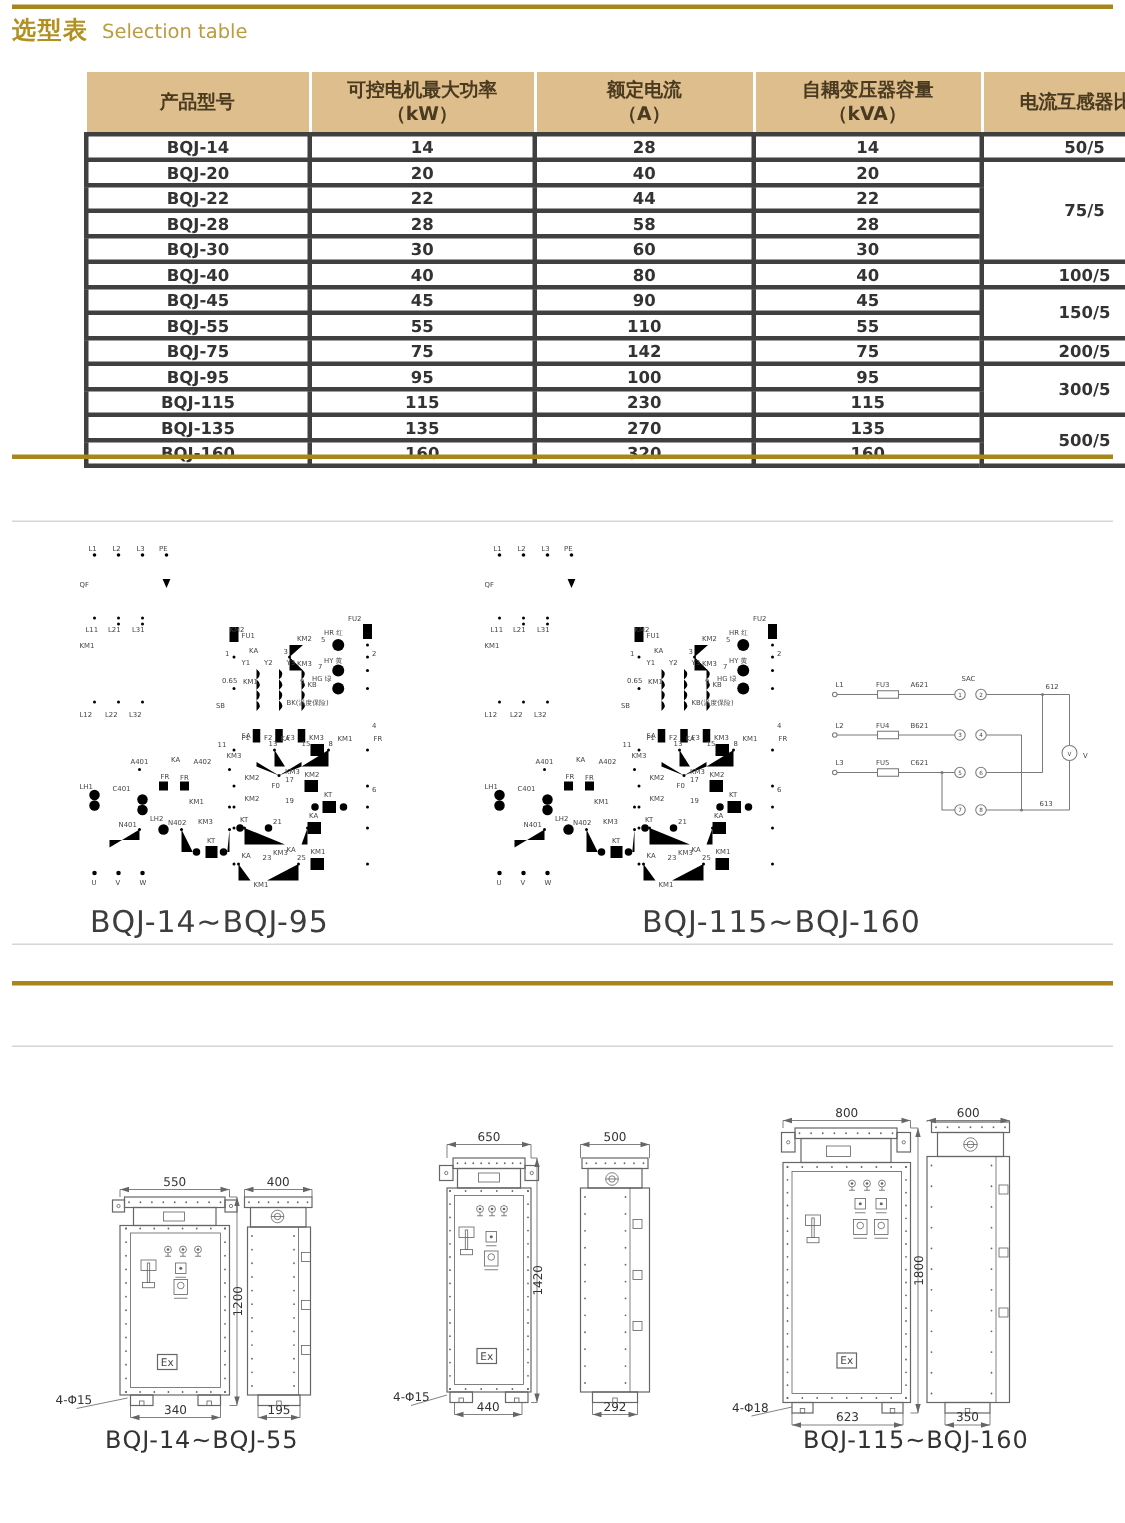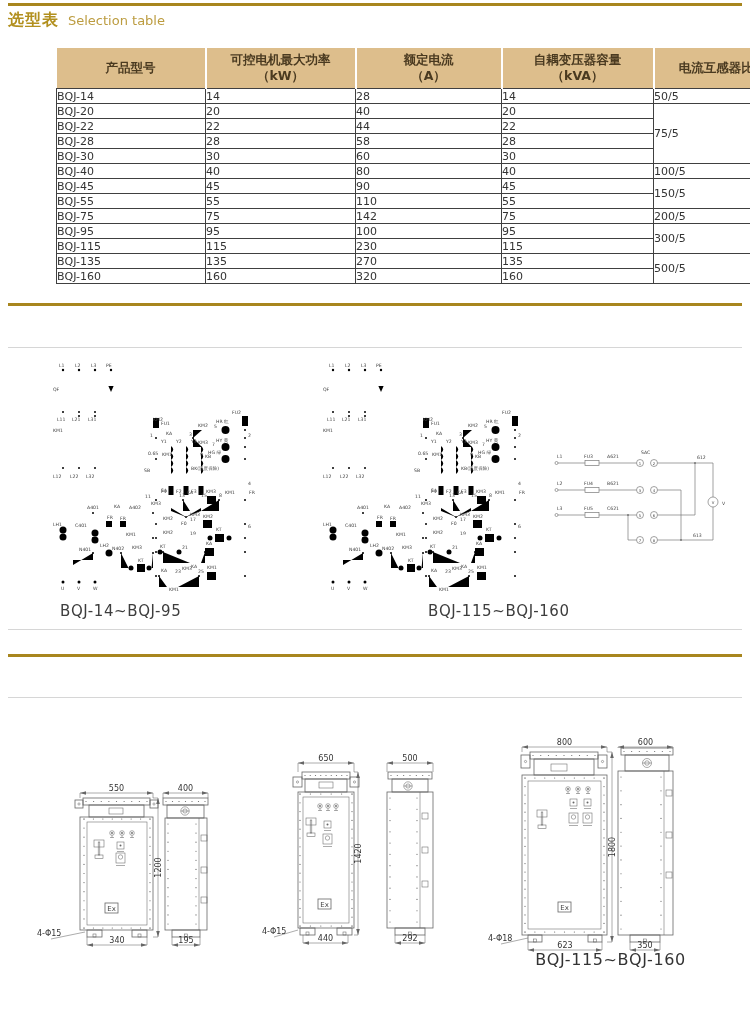"BQJ-14" table.sel td { border: 1px solid #404040 -> 3px solid #404040; font-weight: none -> bold; text-align: left -> center }
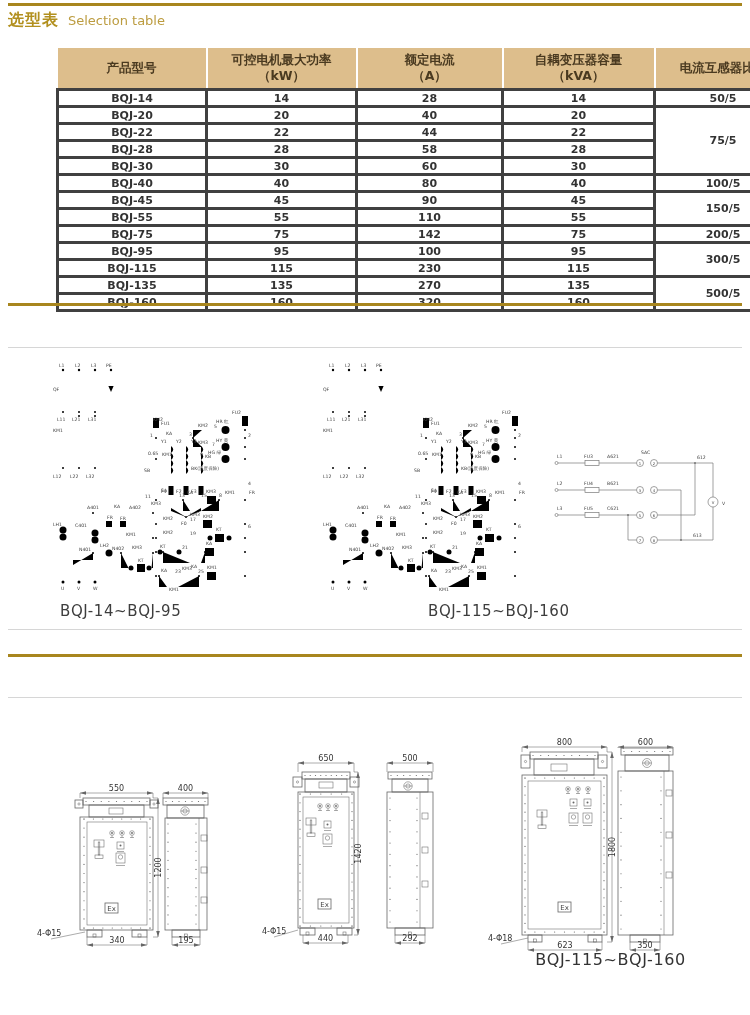"BQJ-14~BQJ-95" .caption { font-size: 15px -> 20px }
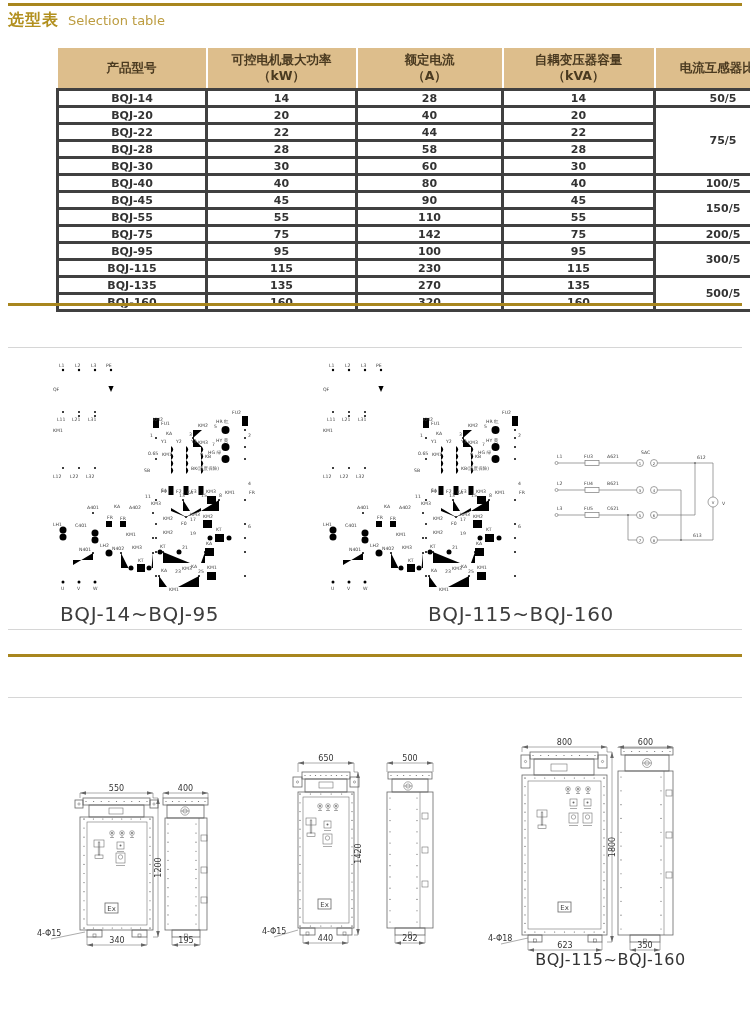"BQJ-14~BQJ-55" div.cab-caption { html: none -> <div>BQJ-14~BQJ-55</div> }
